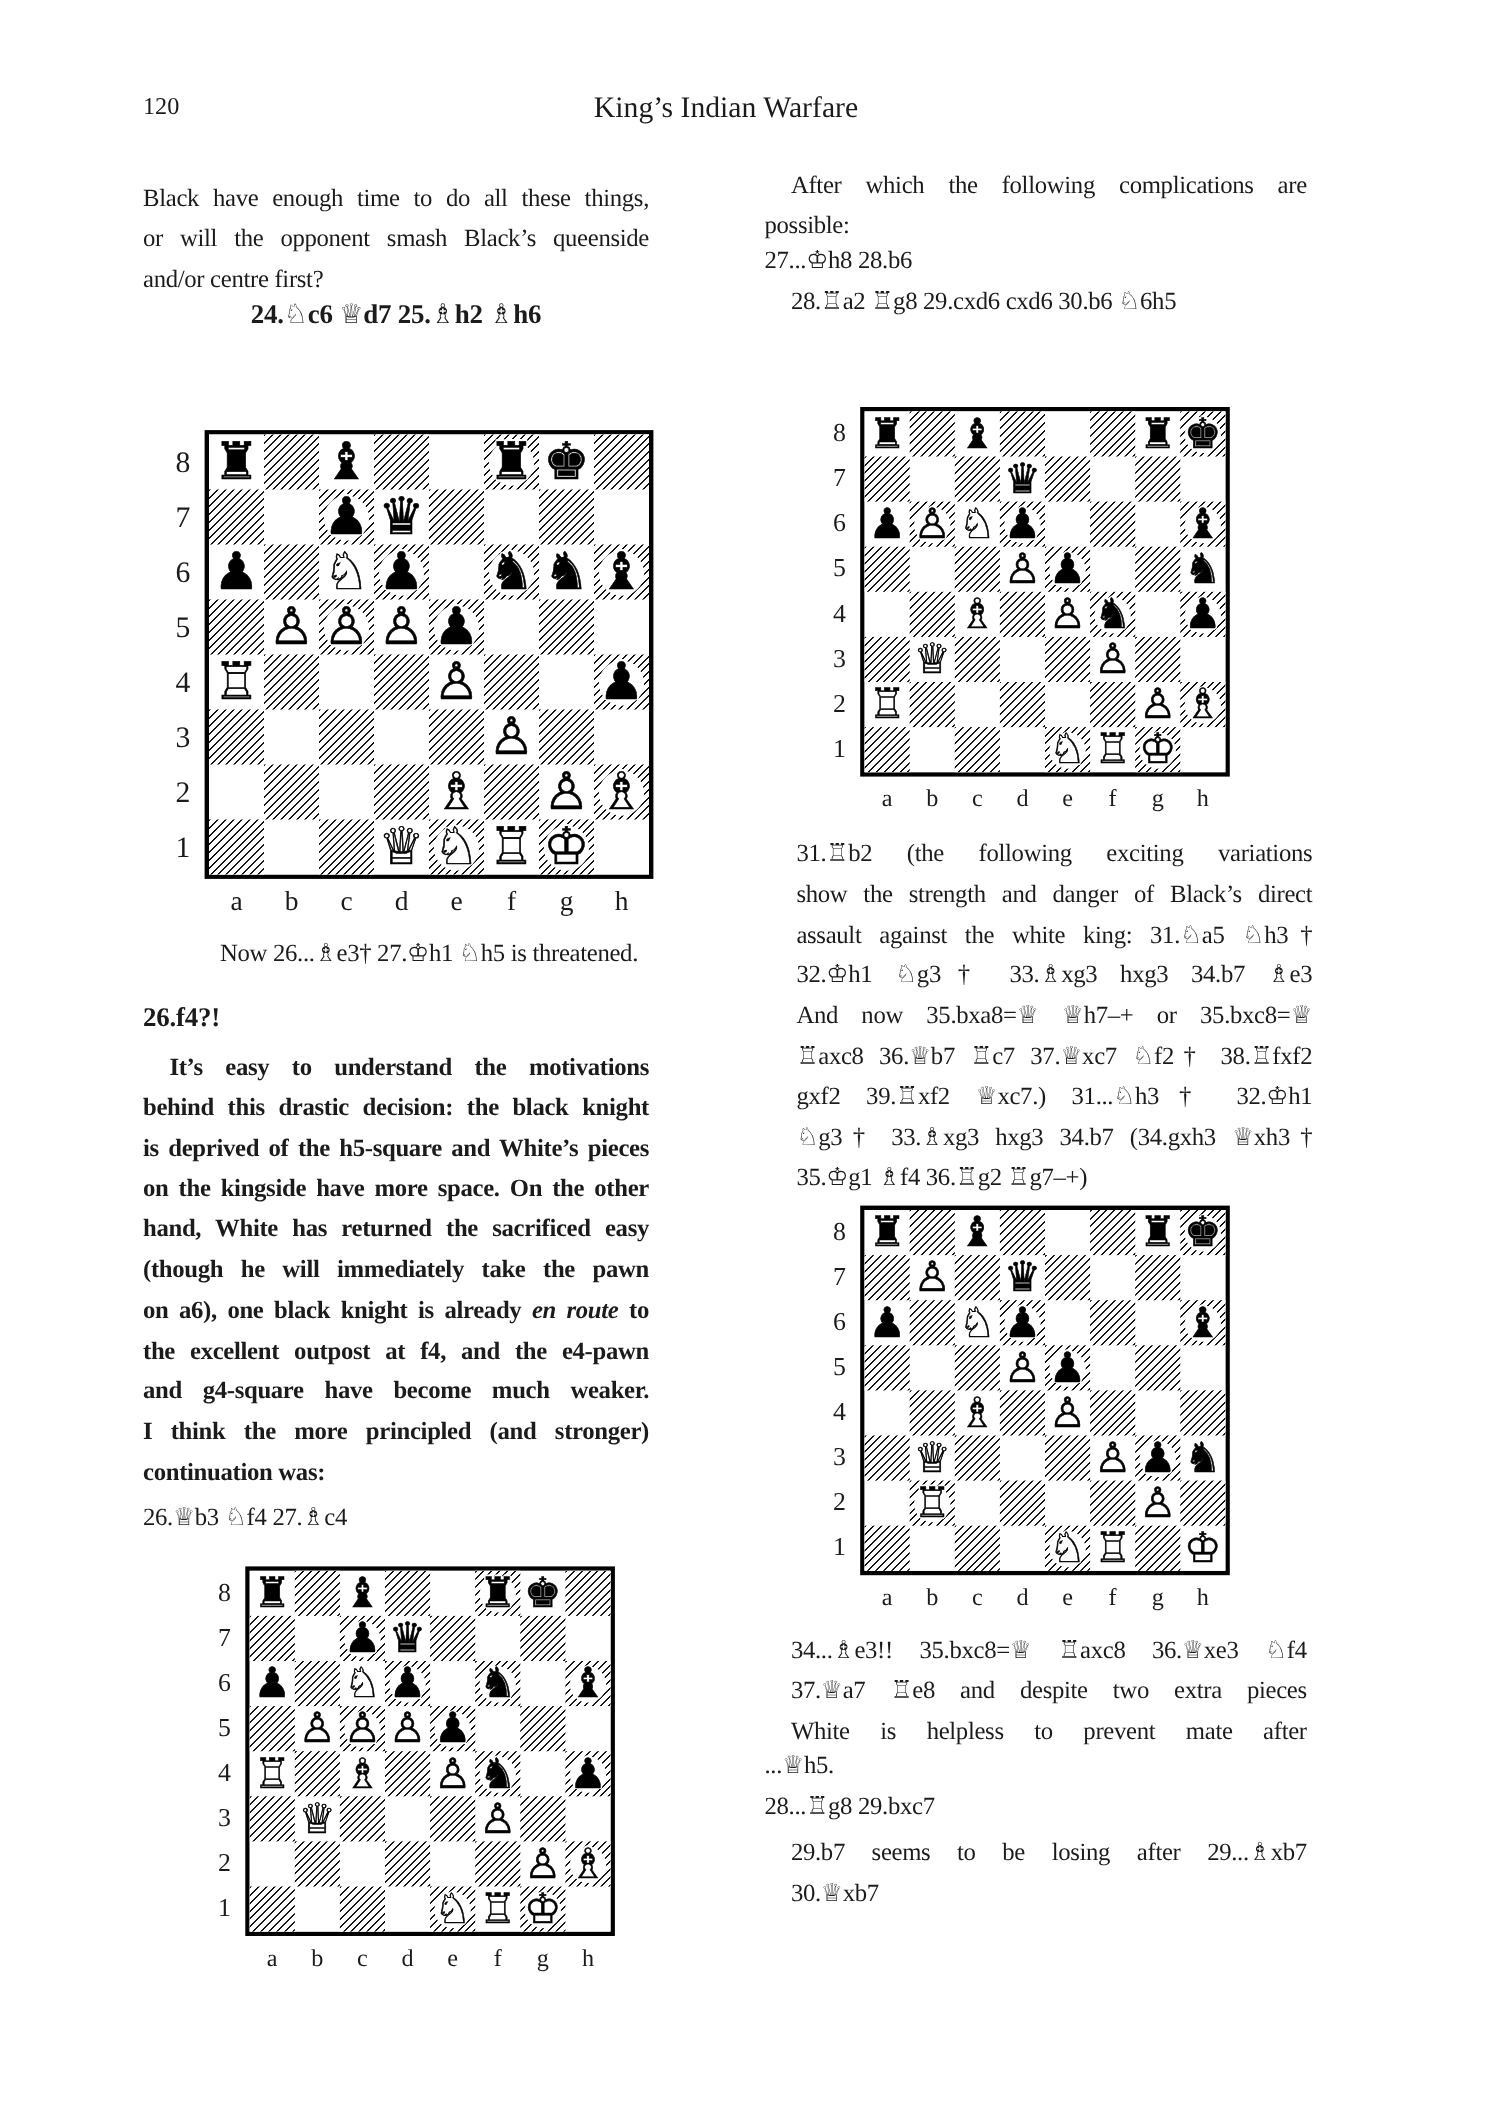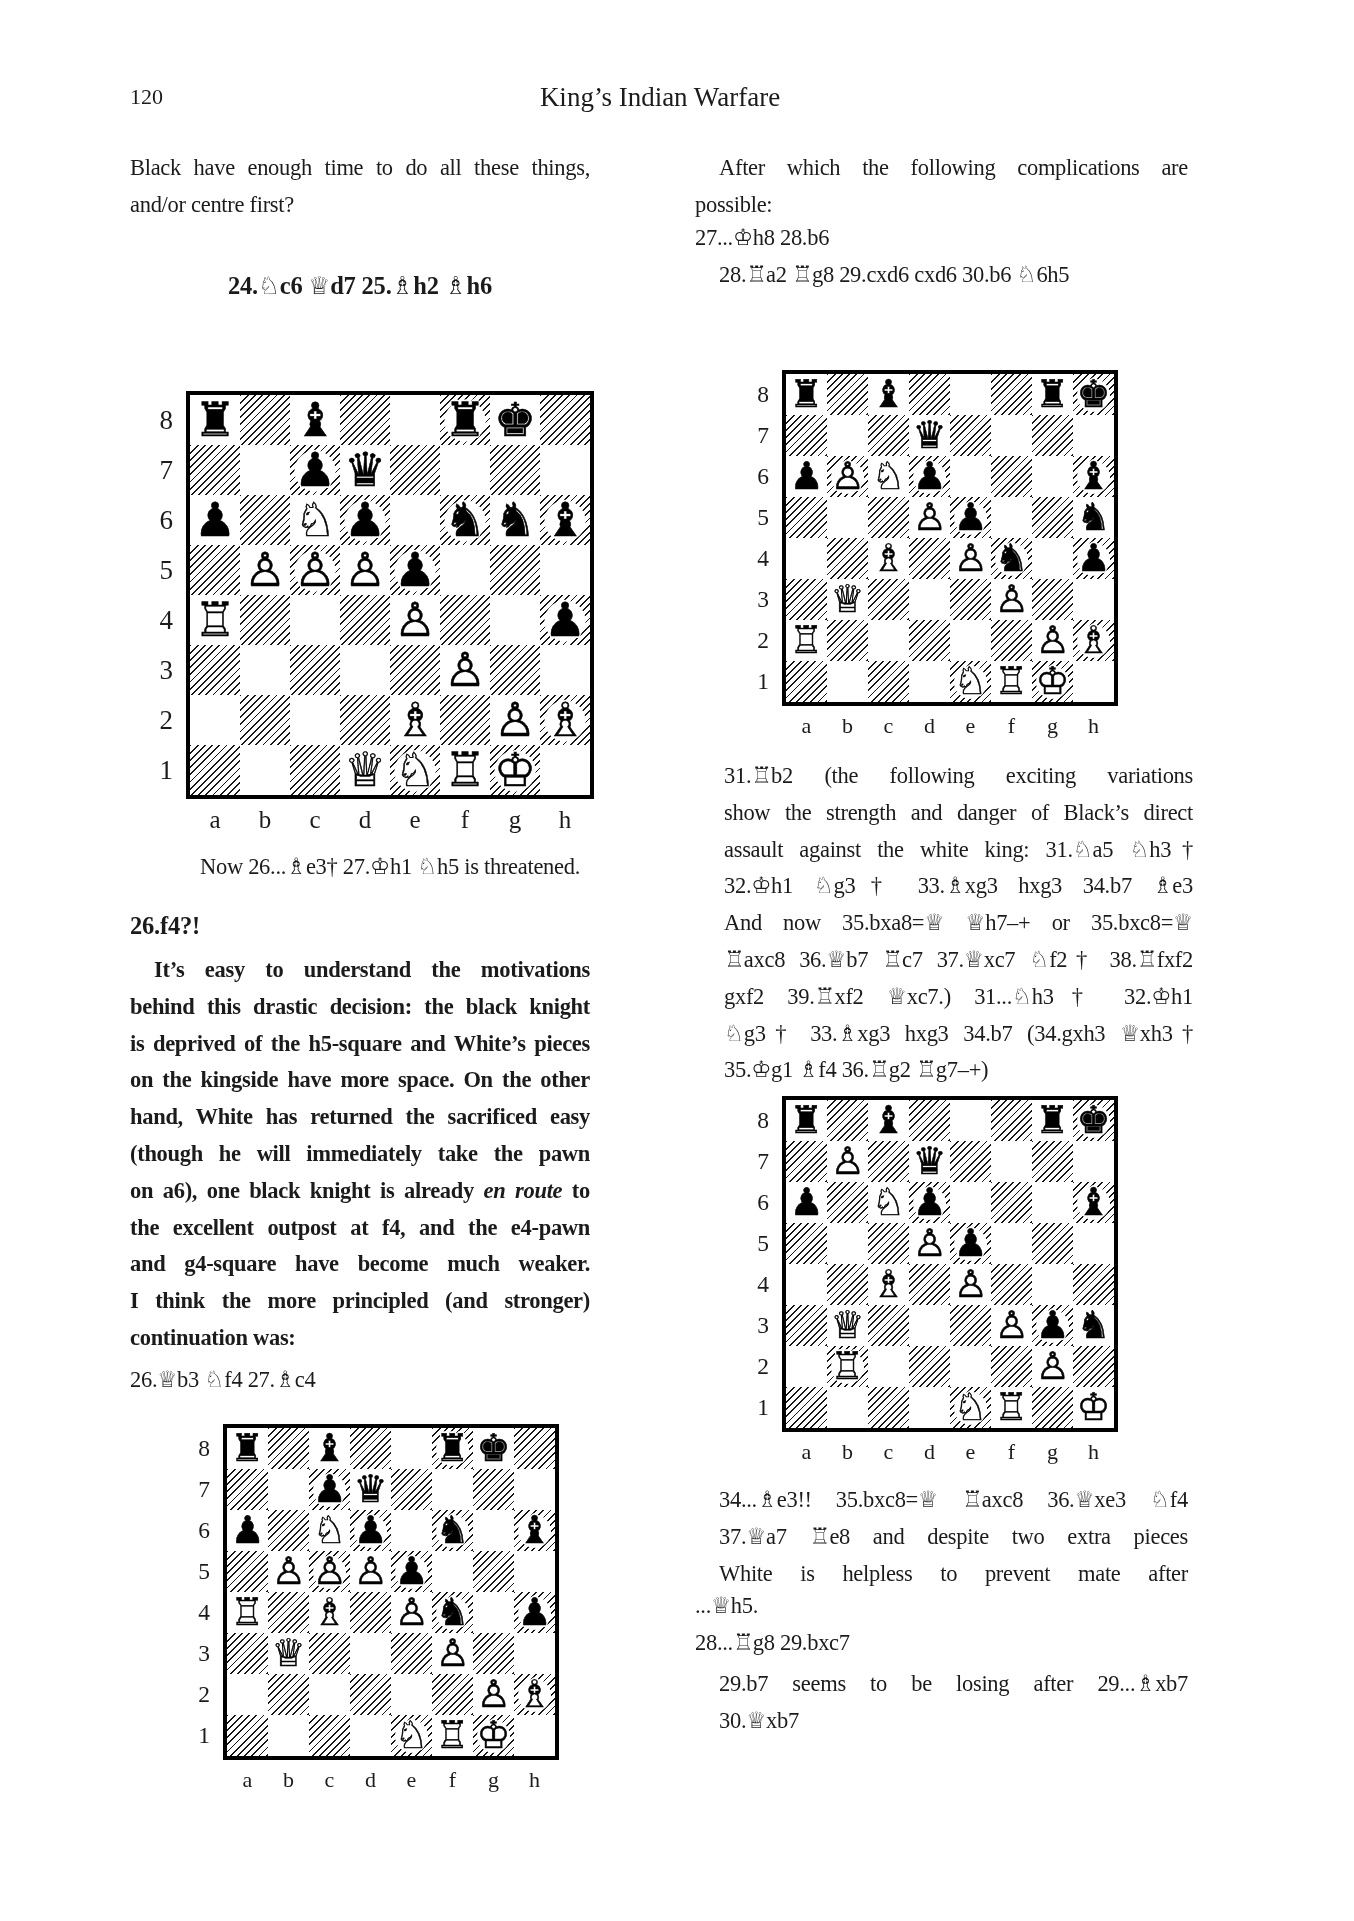"Black have enough time to" div.abs { top: 150px -> 162px }
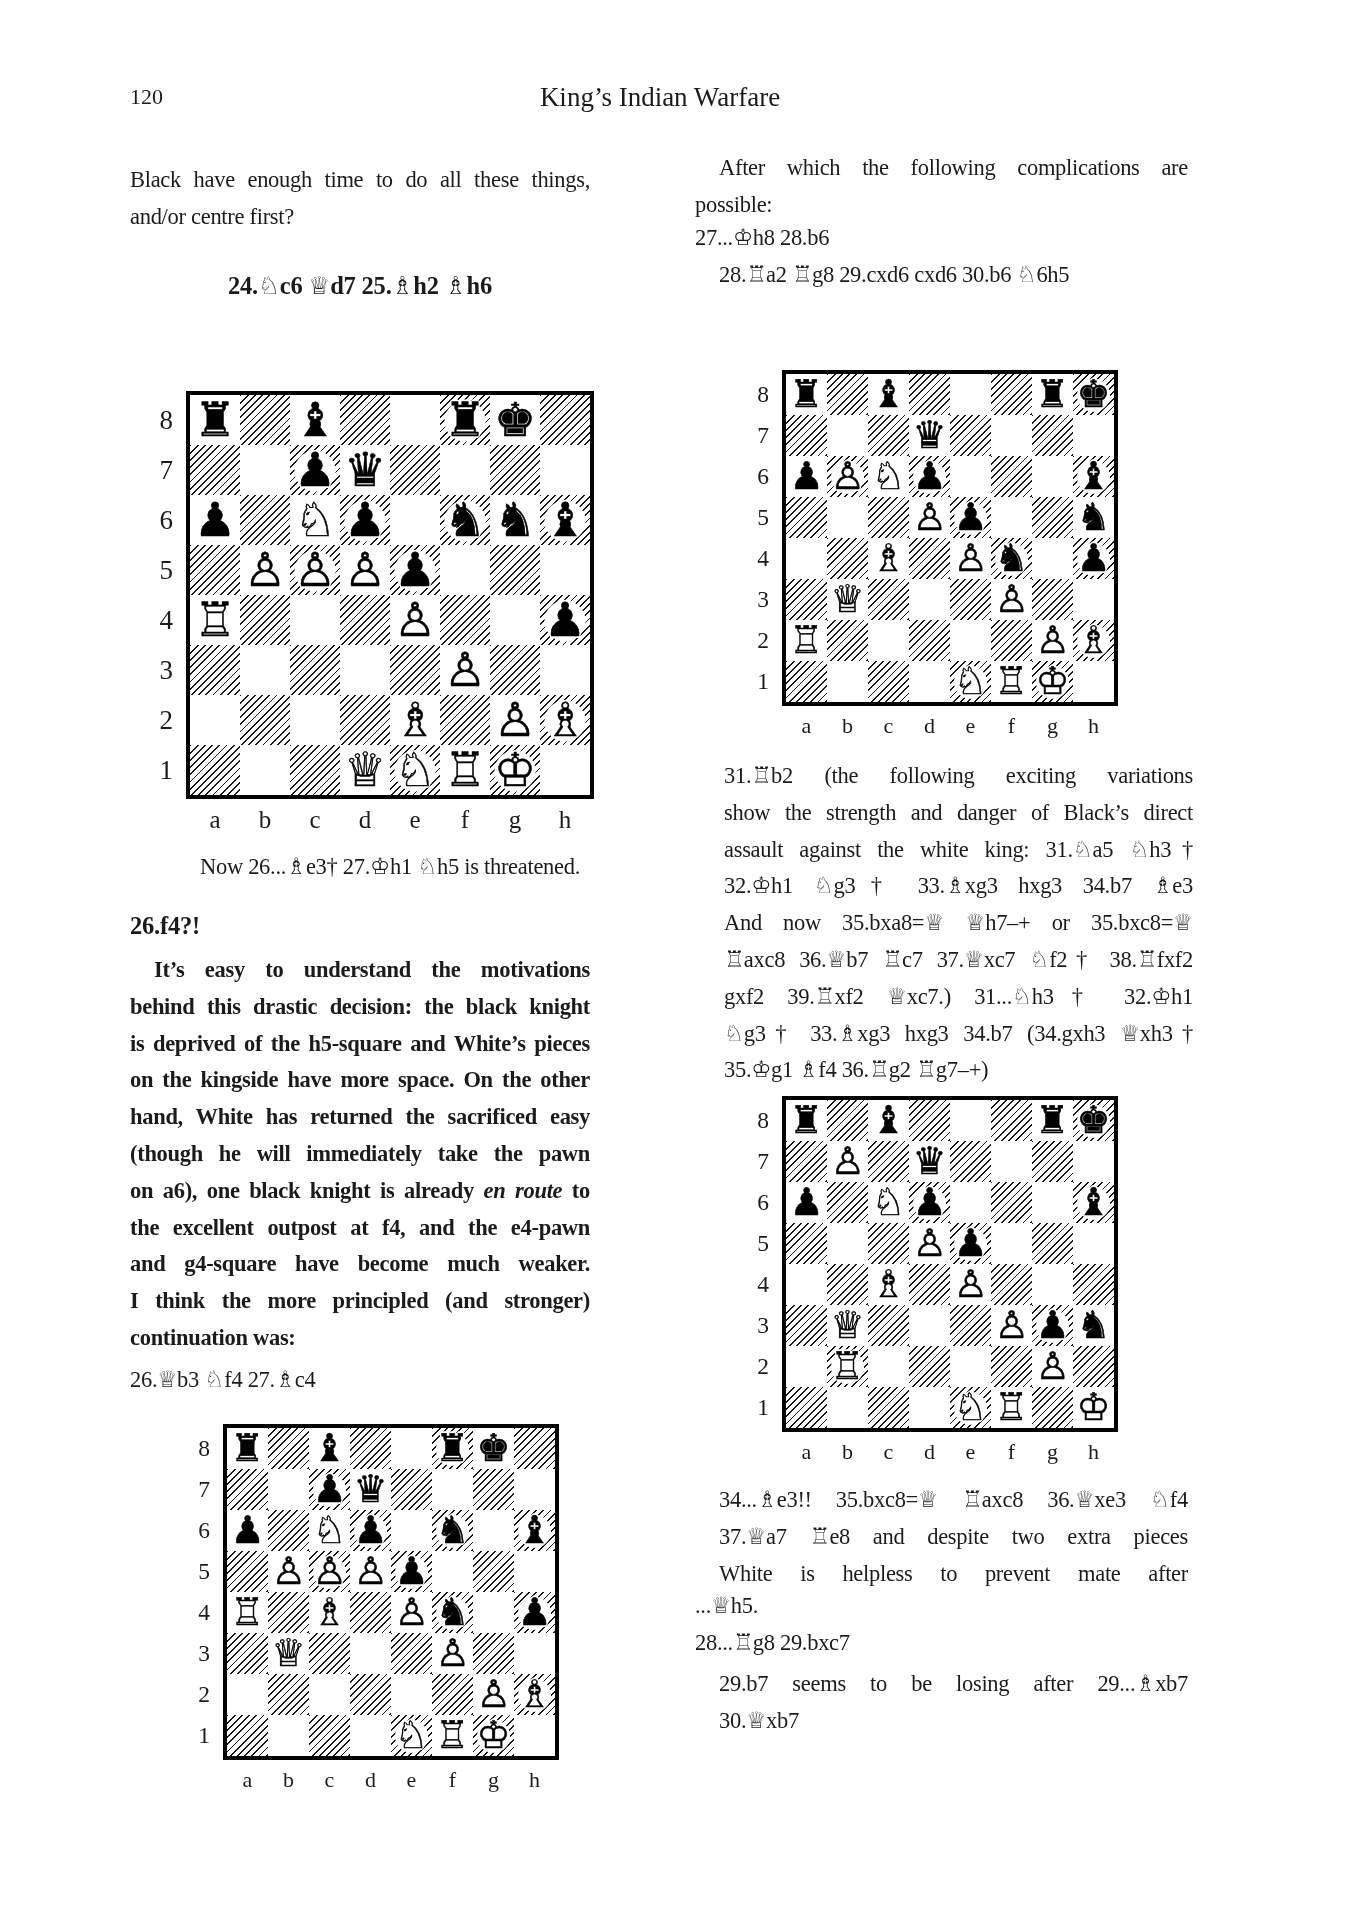"or will the opponent smash" div.tline { html: none -> <div><span>or will the opponent smash Black’s queenside</span></div> }
